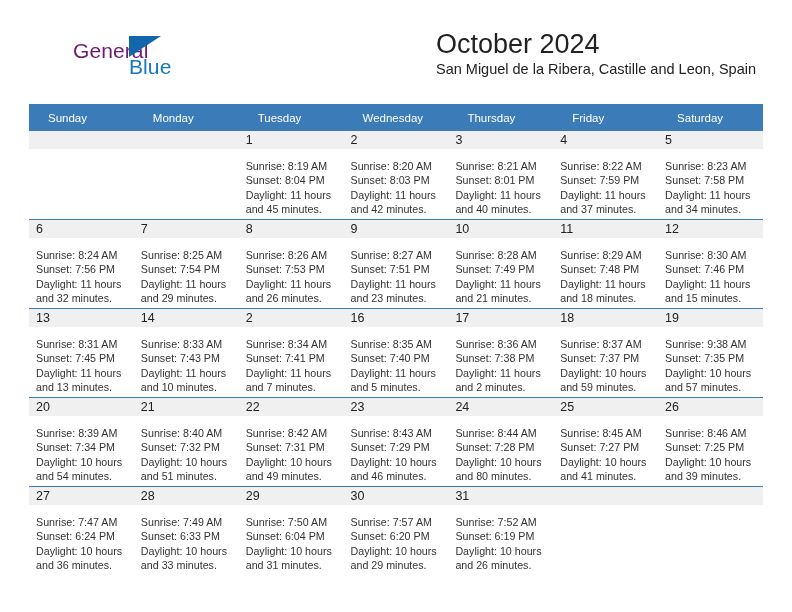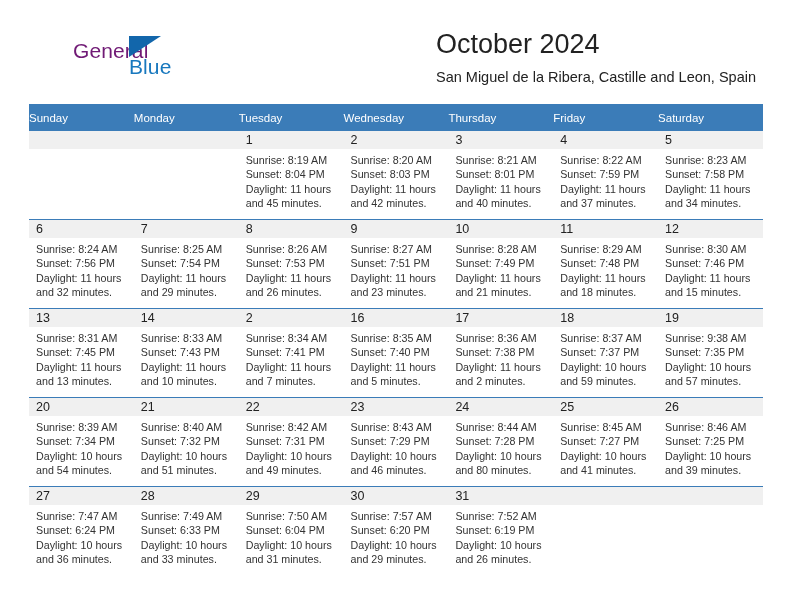"San Miguel de la Ribera," .cal-subtitle { margin-top: 8px -> none }
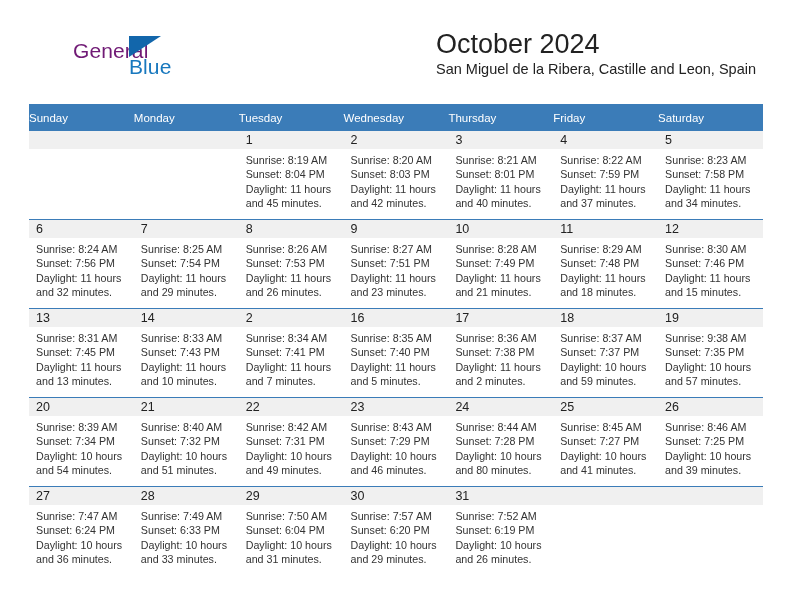"Sunday" .calendar th { padding: 5px 0 5px 0 -> 5px 0 5px 19px }
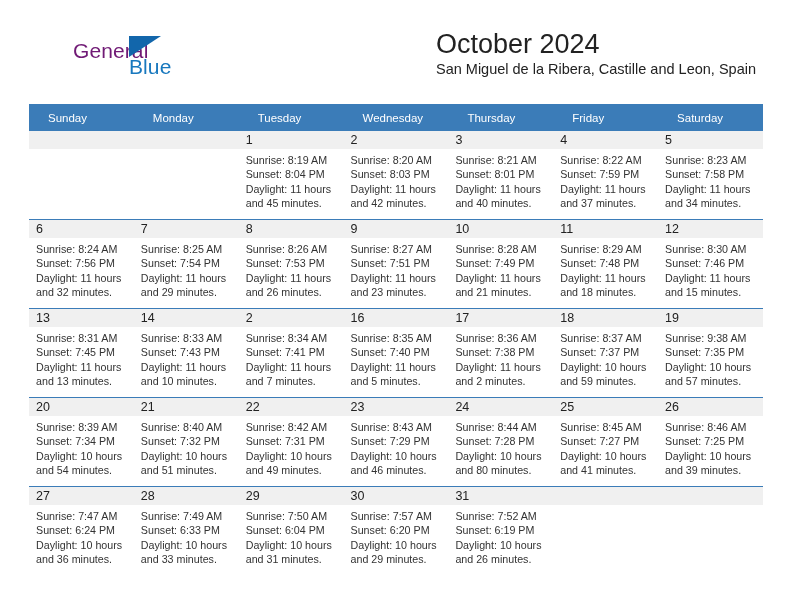"Sunrise: 8:19 AM" .dayinfo { margin-top: none -> 6px }
